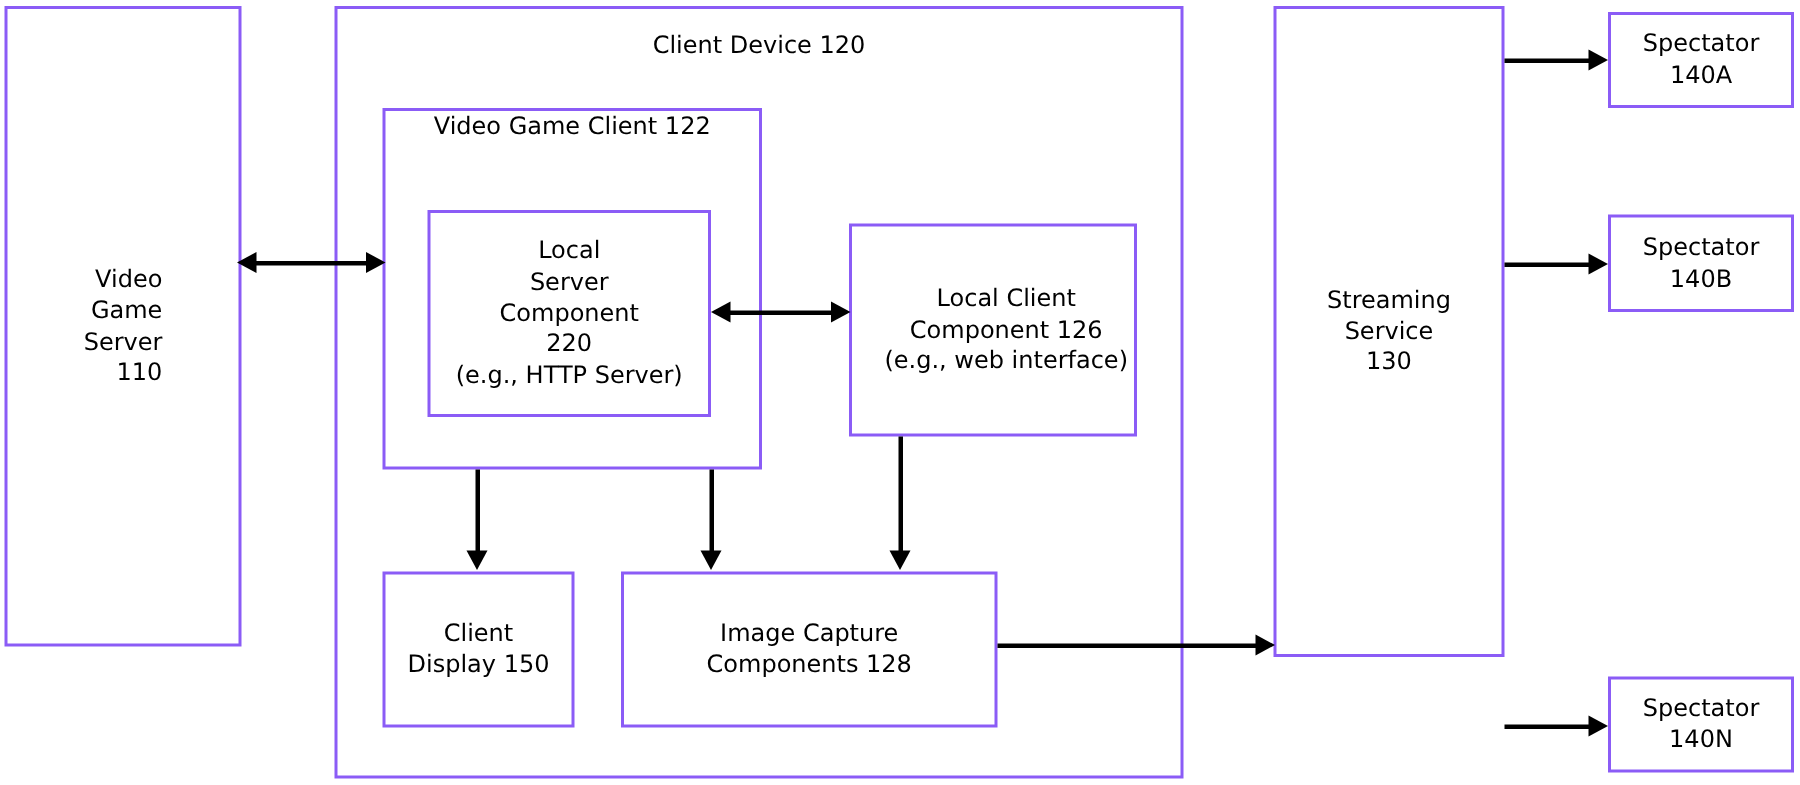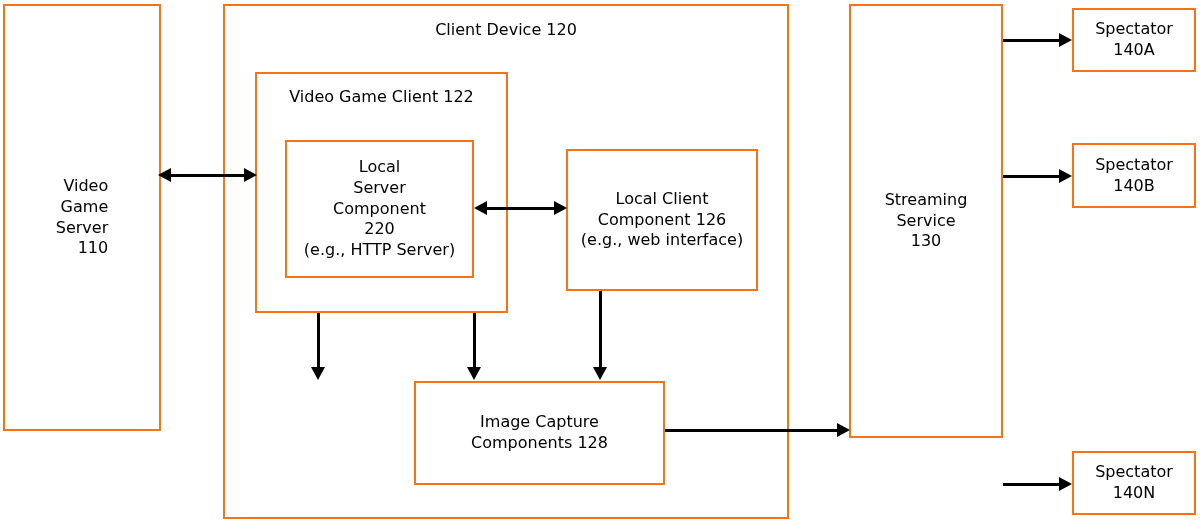"Client Device 120" .box { border: 2px solid #f97316 -> 2px solid #8b5cf6 }
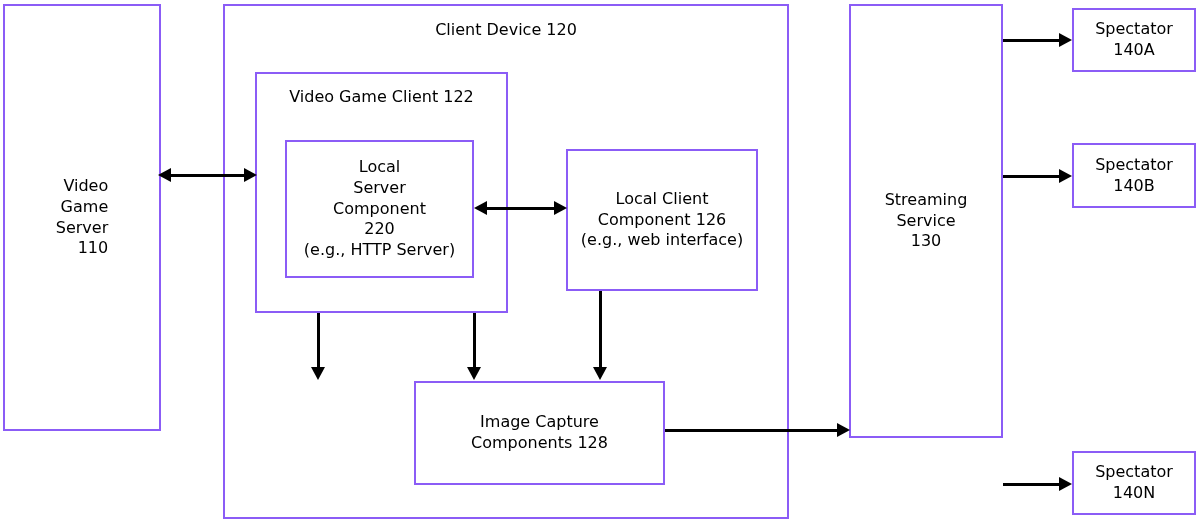"Video Game Client 122" span.label { margin-top: 13px -> none }
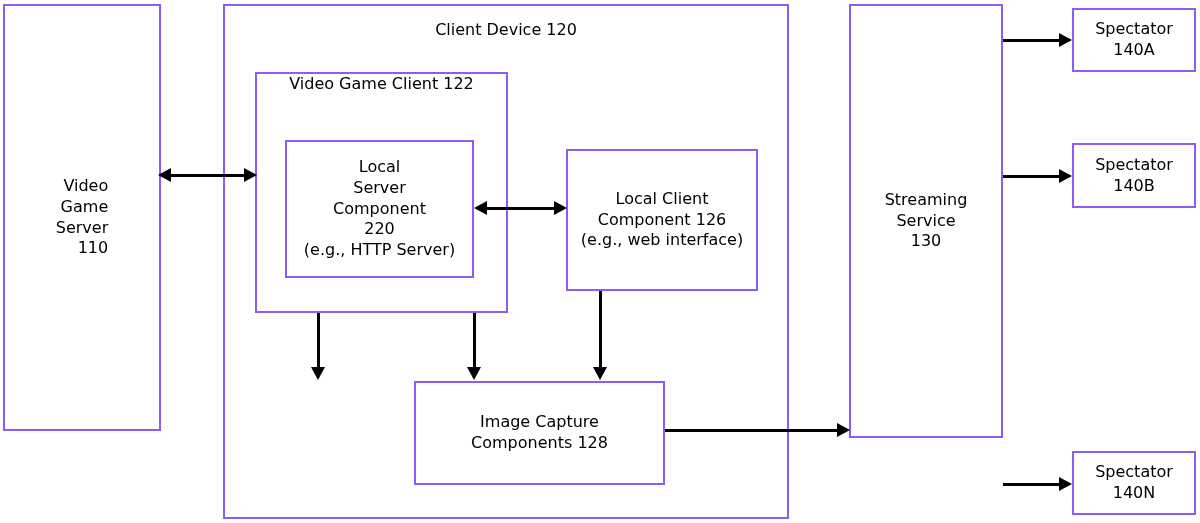"Local Client" div.box { justify-content: none -> flex-end }
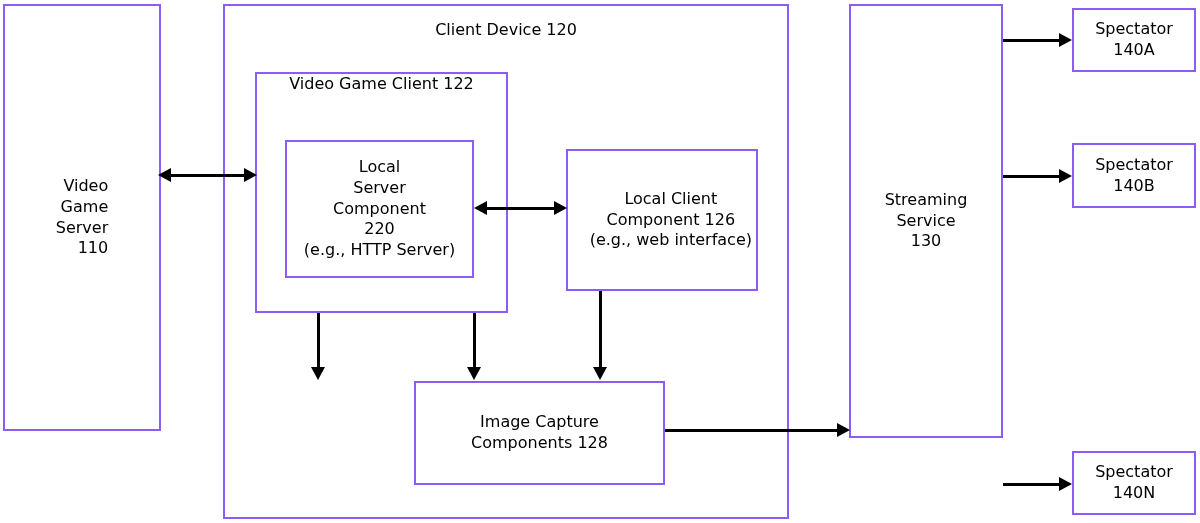"Client" div.box { html: none -> <div> <span>Client Display 150</span> </div> }
